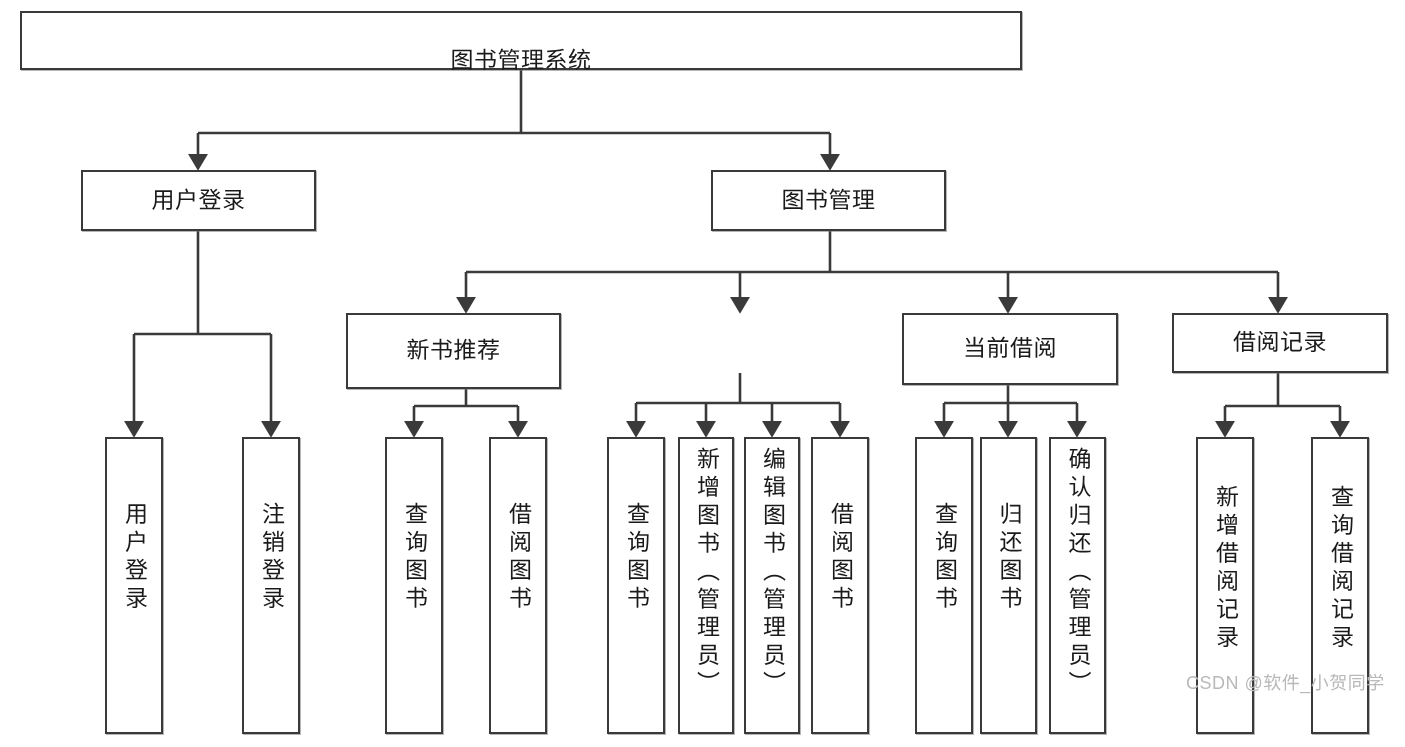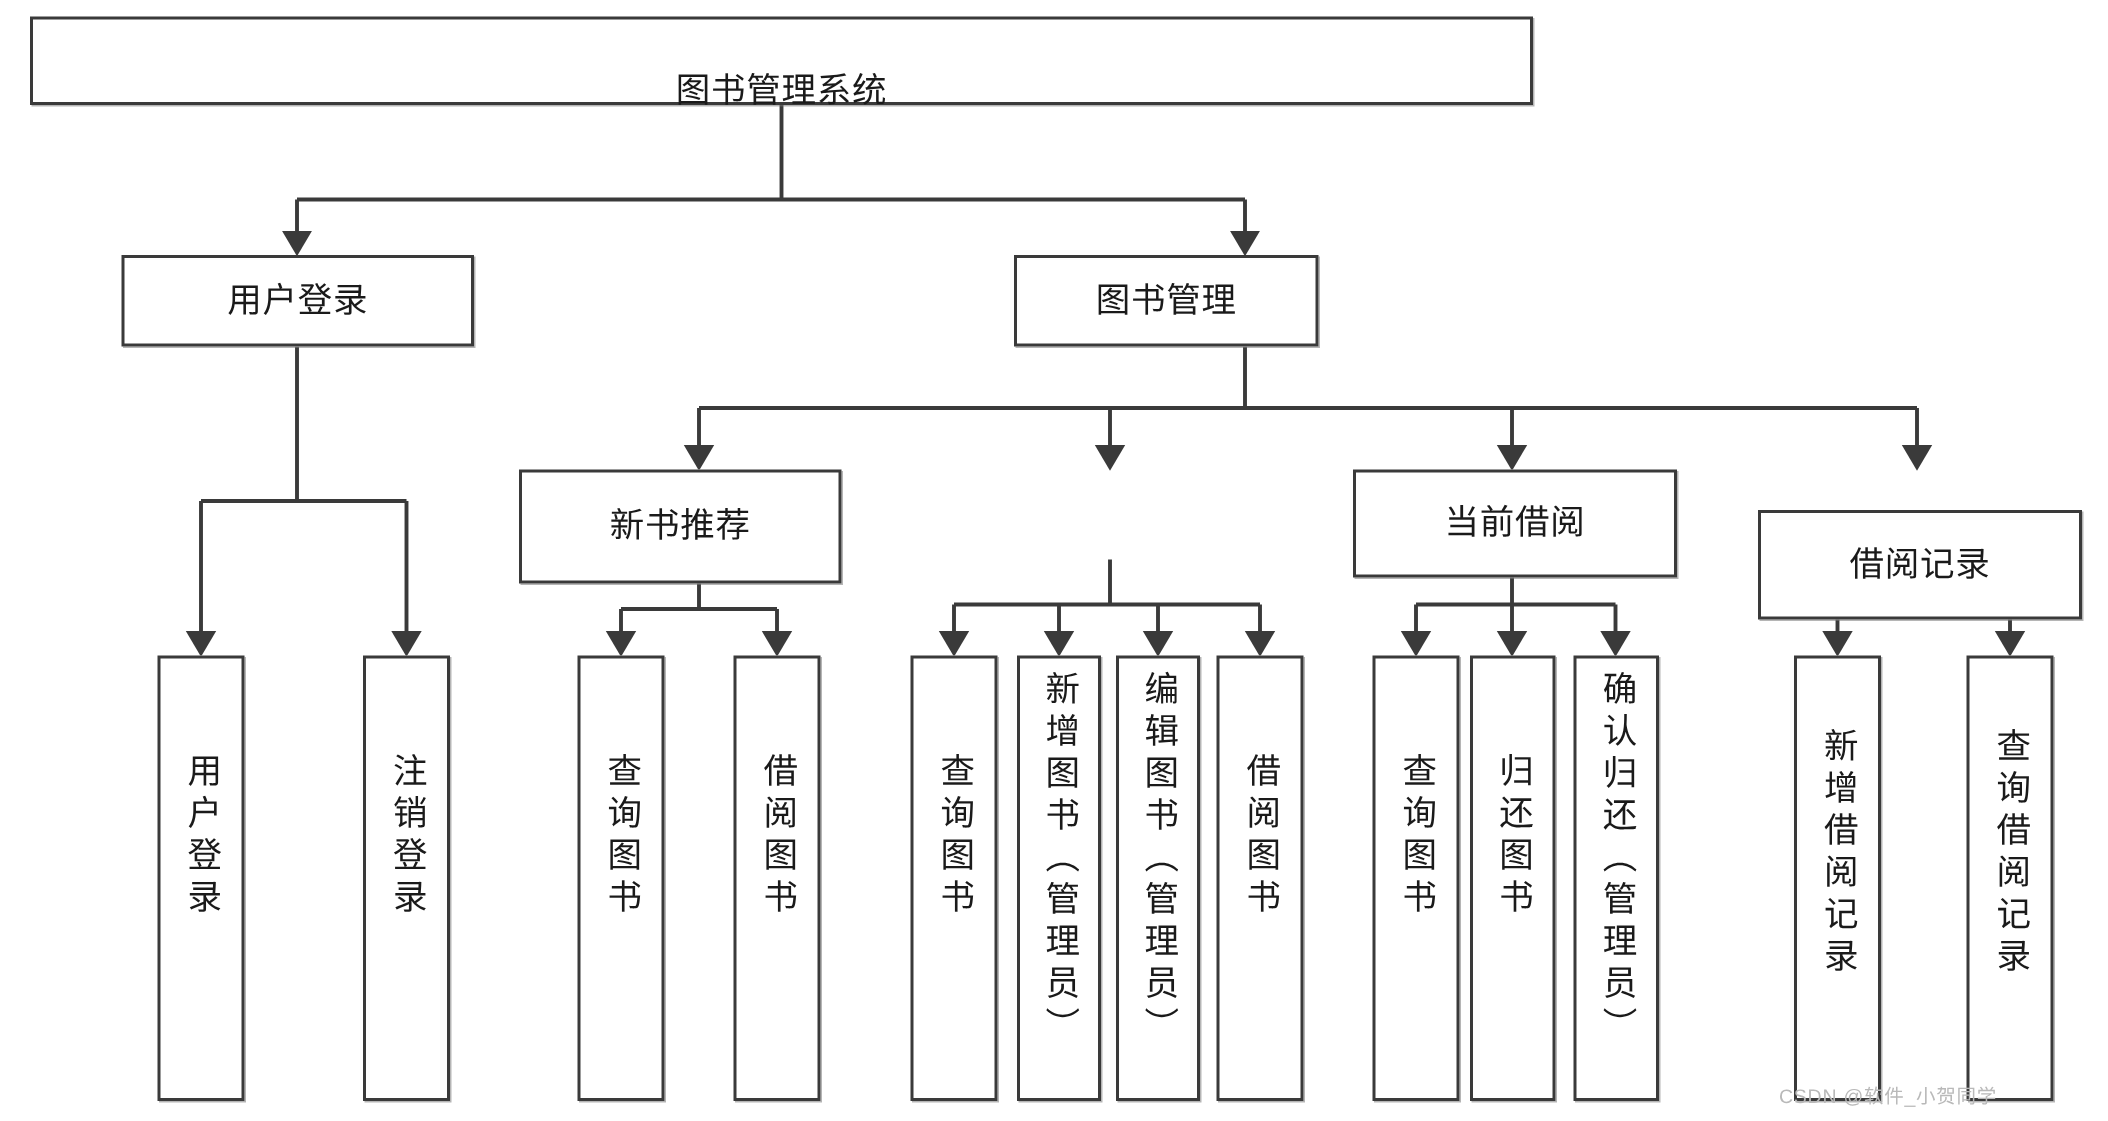"图书管理" div.node { left: 676px -> 711px; width: 203px -> 235px }
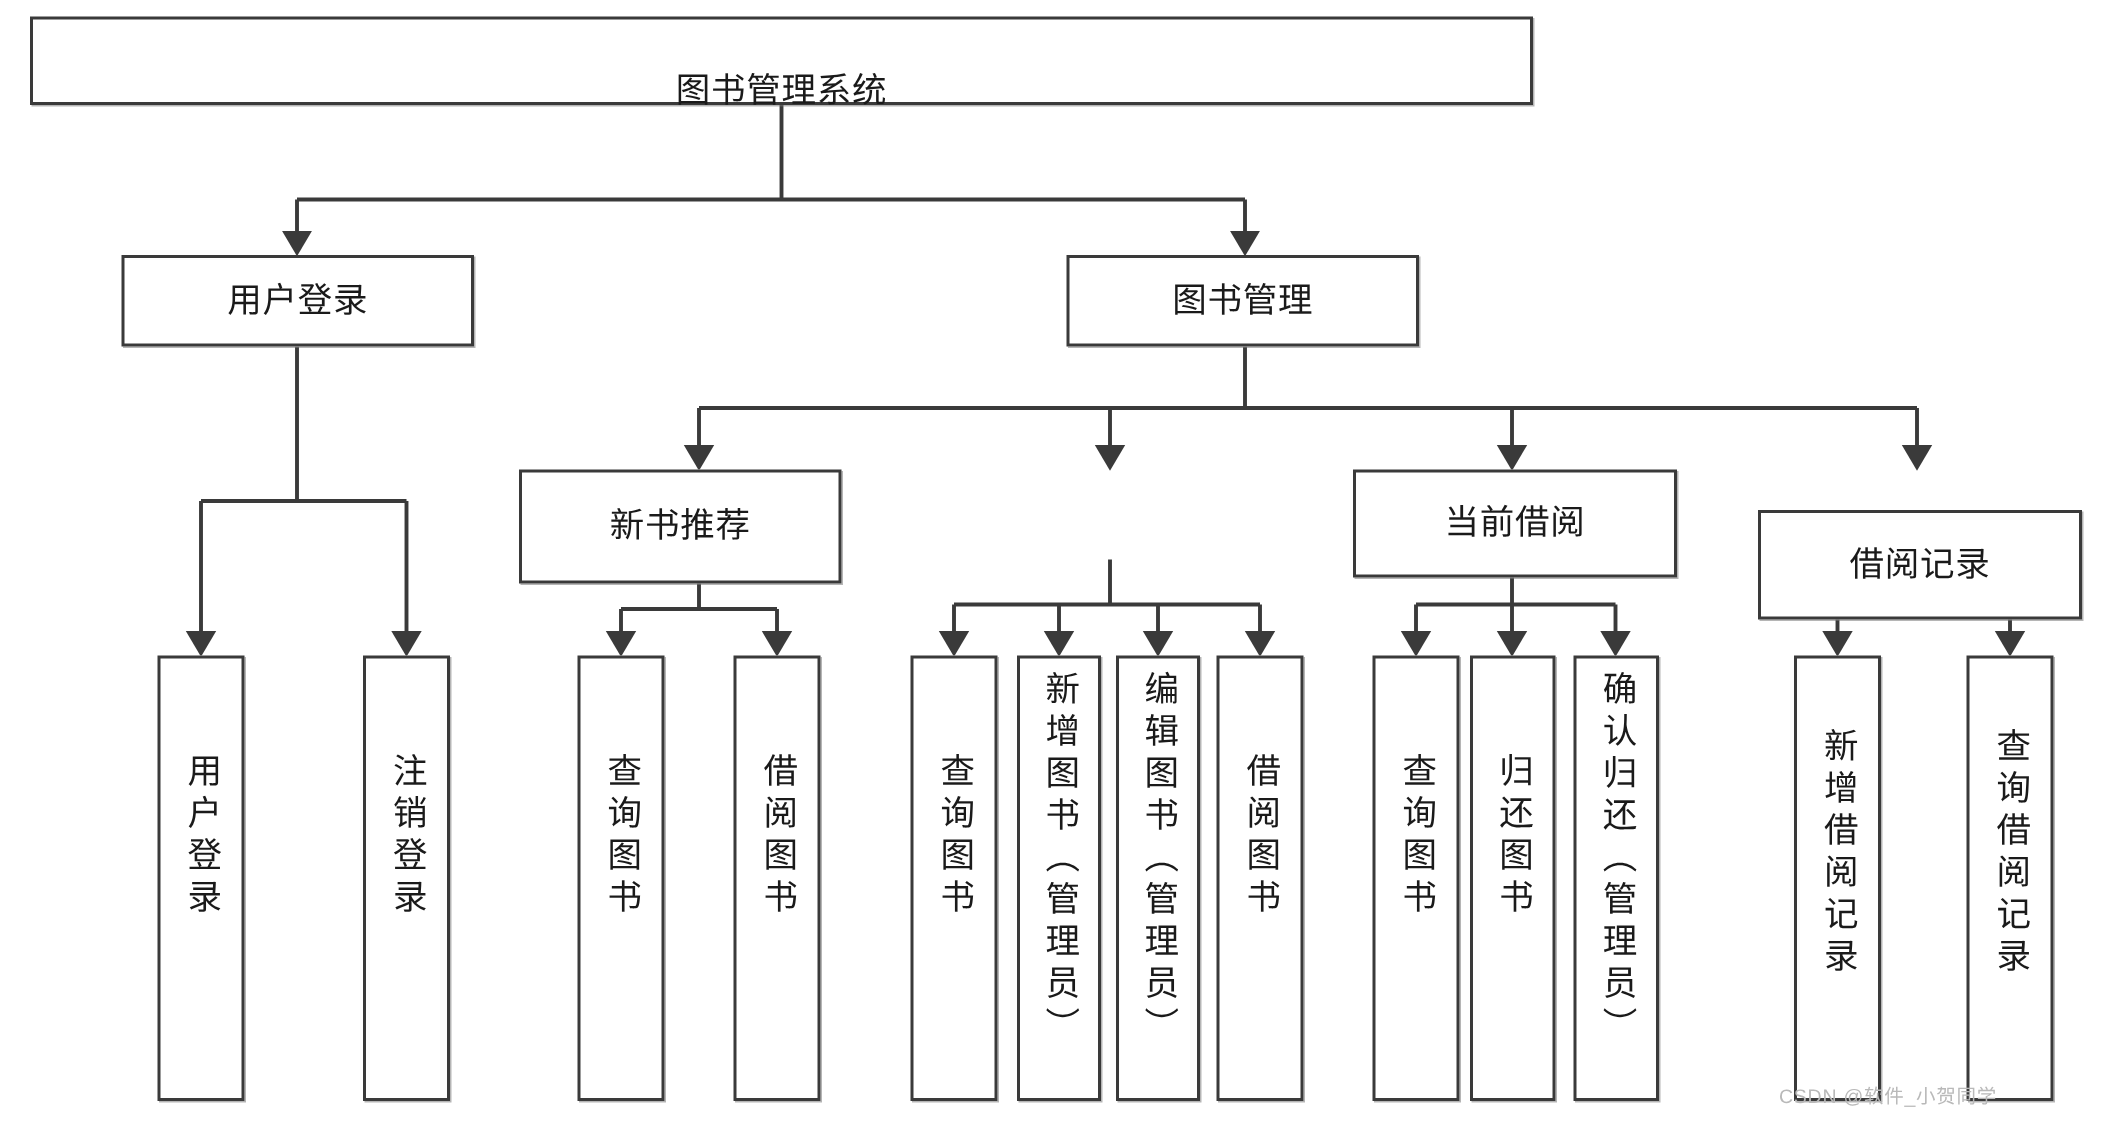"借阅记录" div.node { height: 73px -> 60px; margin-top: 27px -> none }
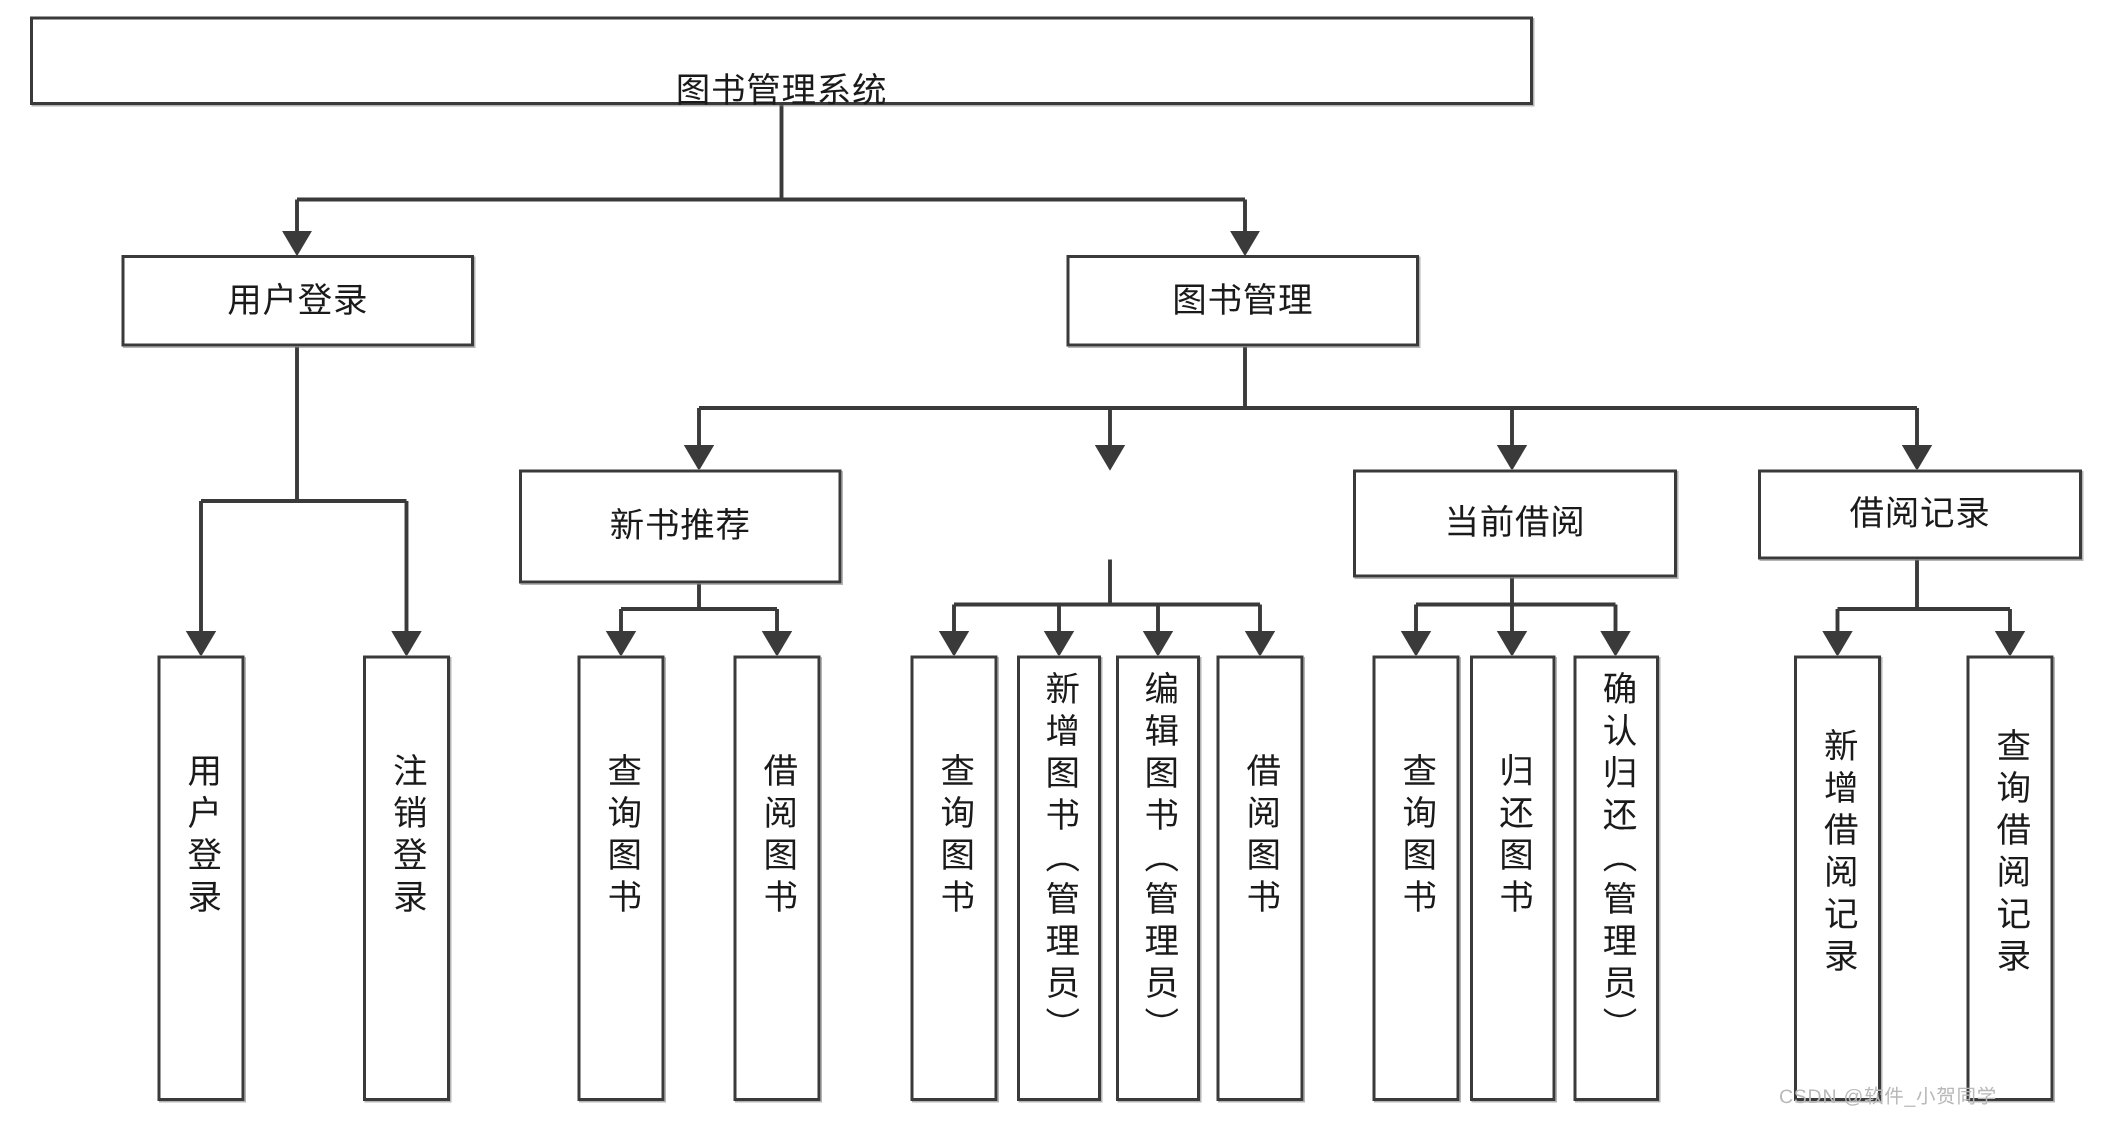"CSDN @软件_小贺同学" .watermark { font-size: 13px -> 18px; top: 720px -> 668px }
